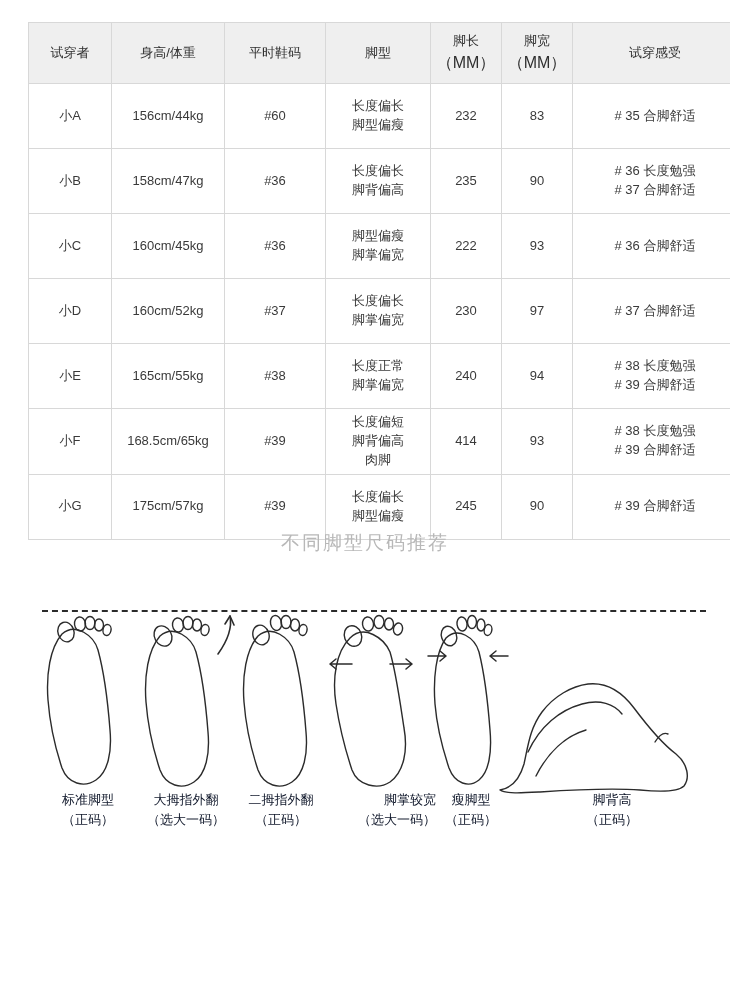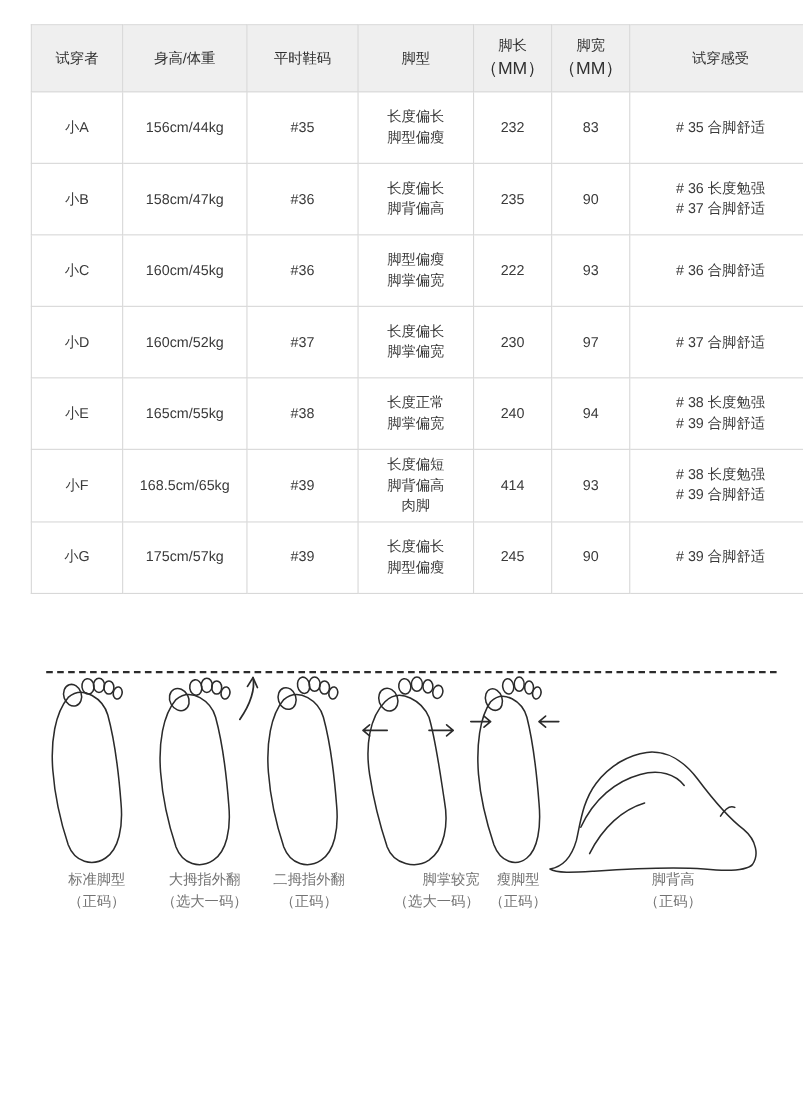"#35" td { text: 35 -> 60 }
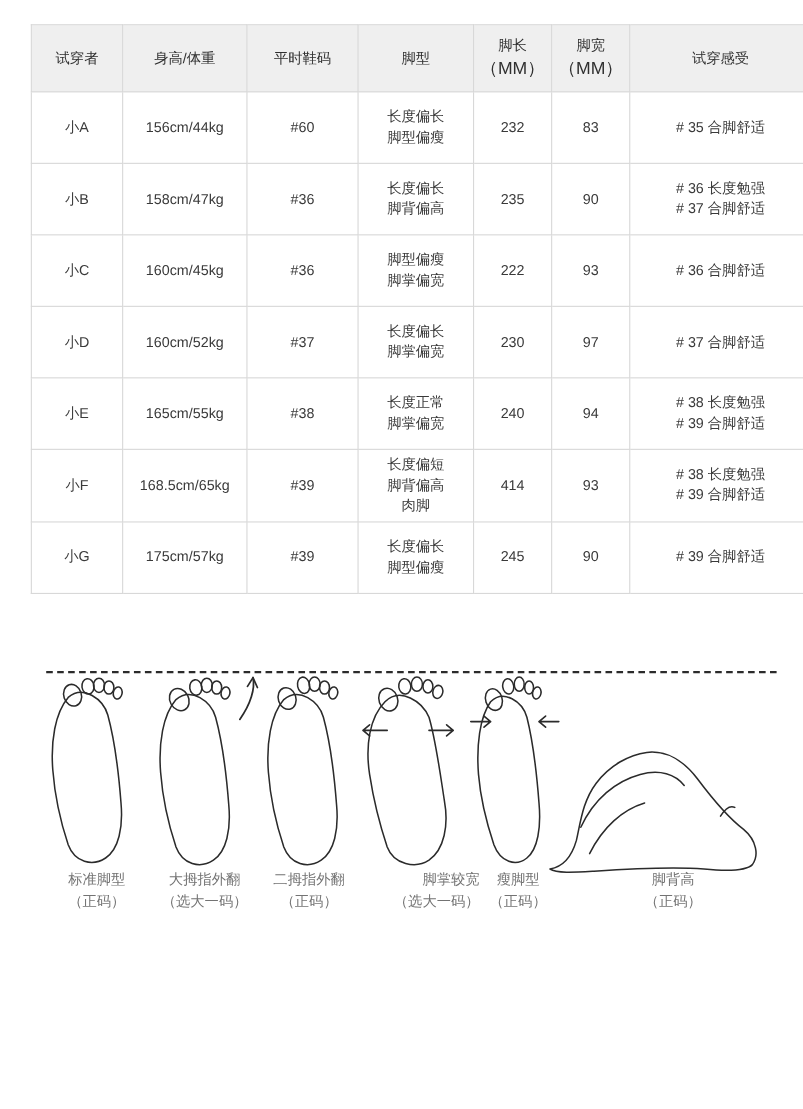"不同脚型尺码推荐" div.section-title { html: none -> <div>不同脚型尺码推荐</div> }
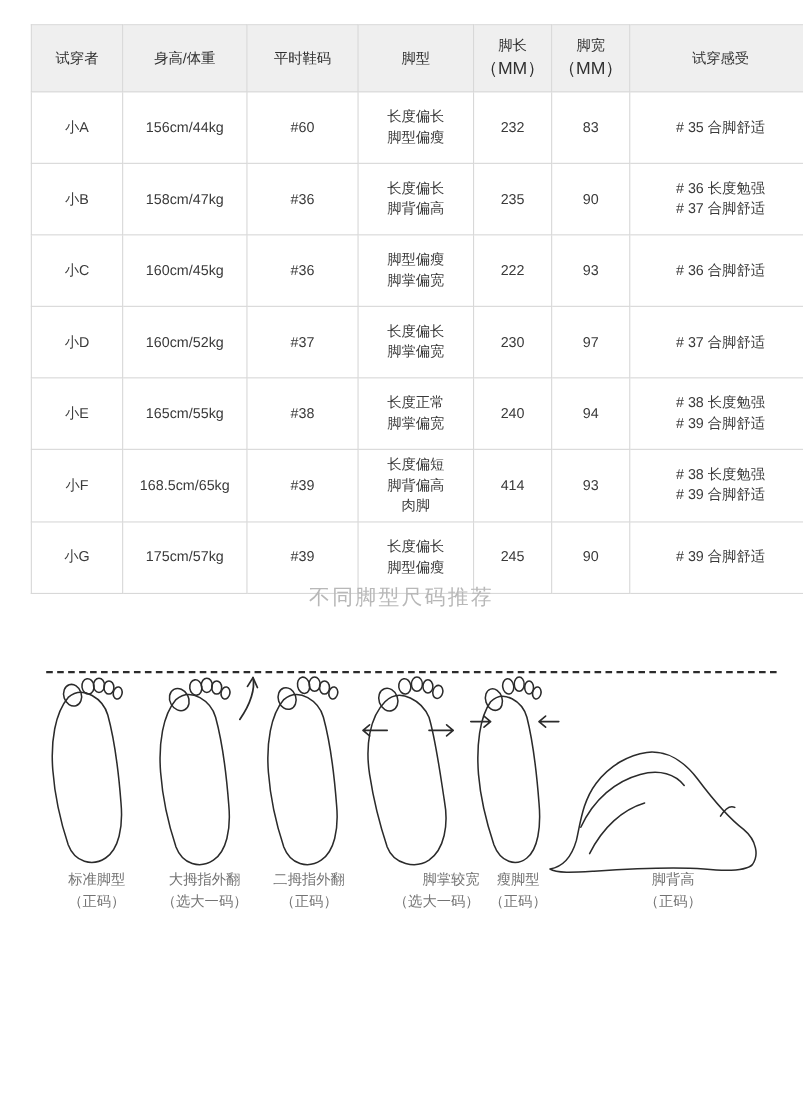"标准脚型" .caption { color: #737373 -> #0f172a }
